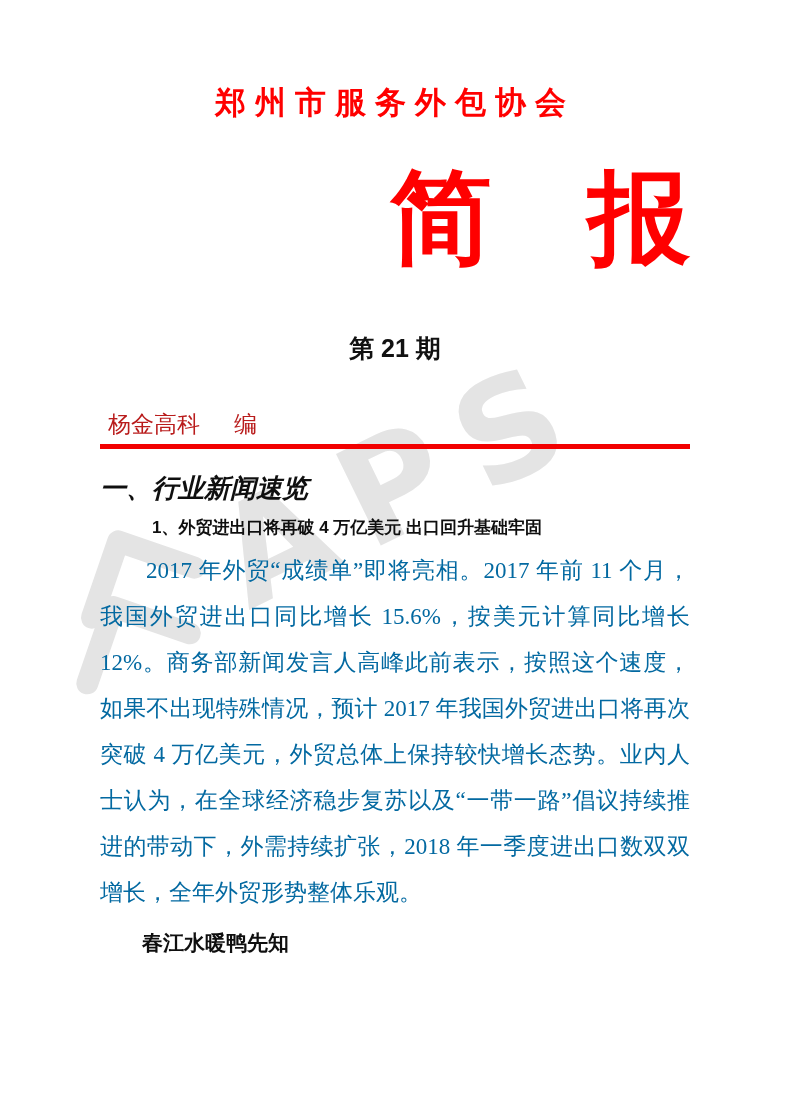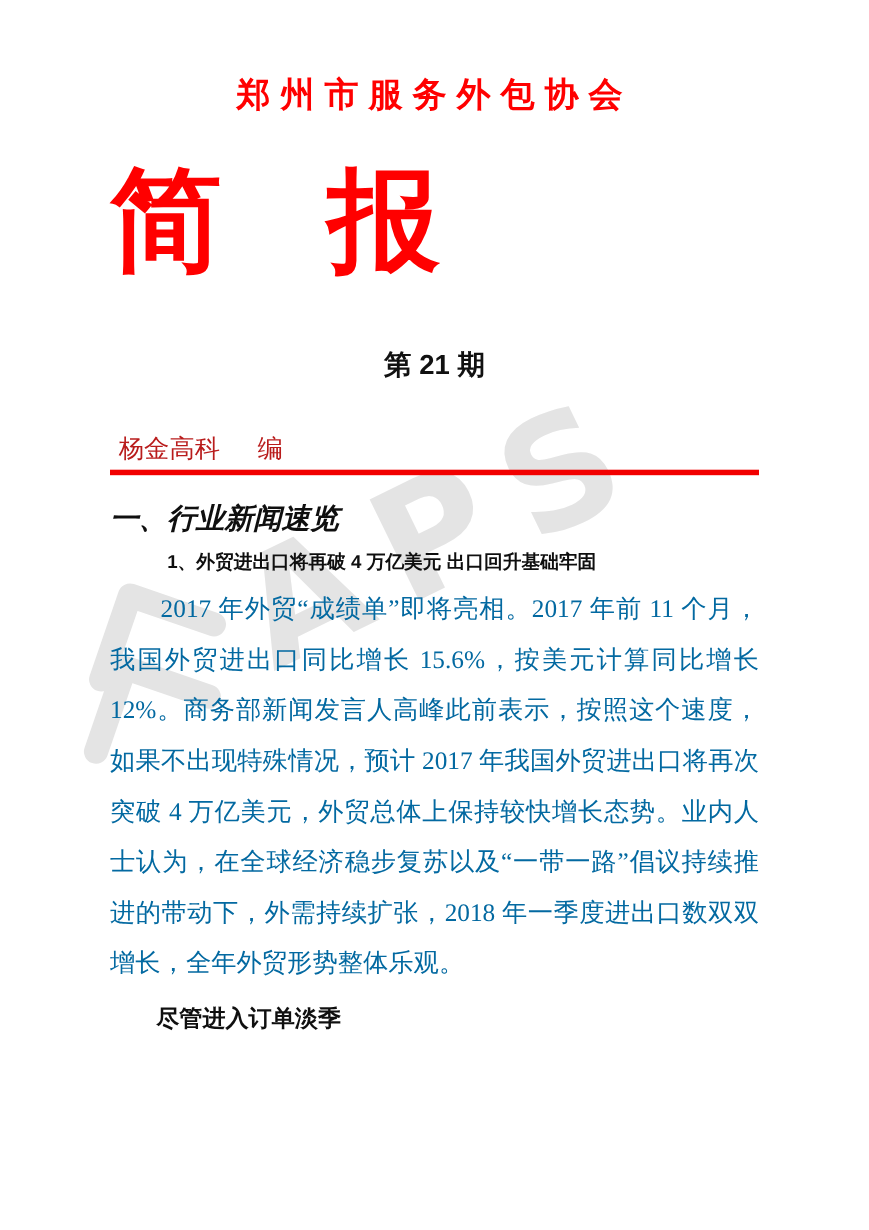"郑州市服务外包协会" .org-title { margin-top: 67px -> 84px }
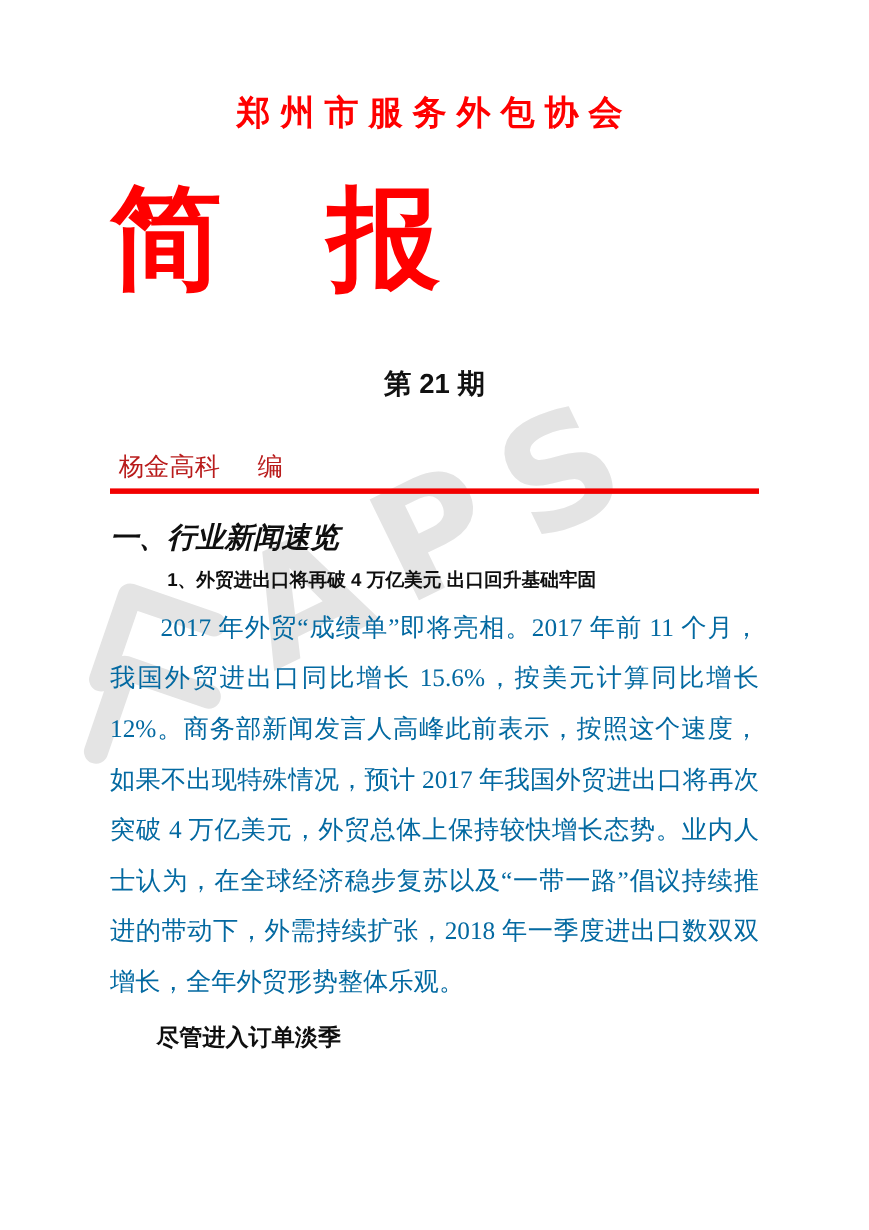"简 报" .main-title { text-align: left -> right }
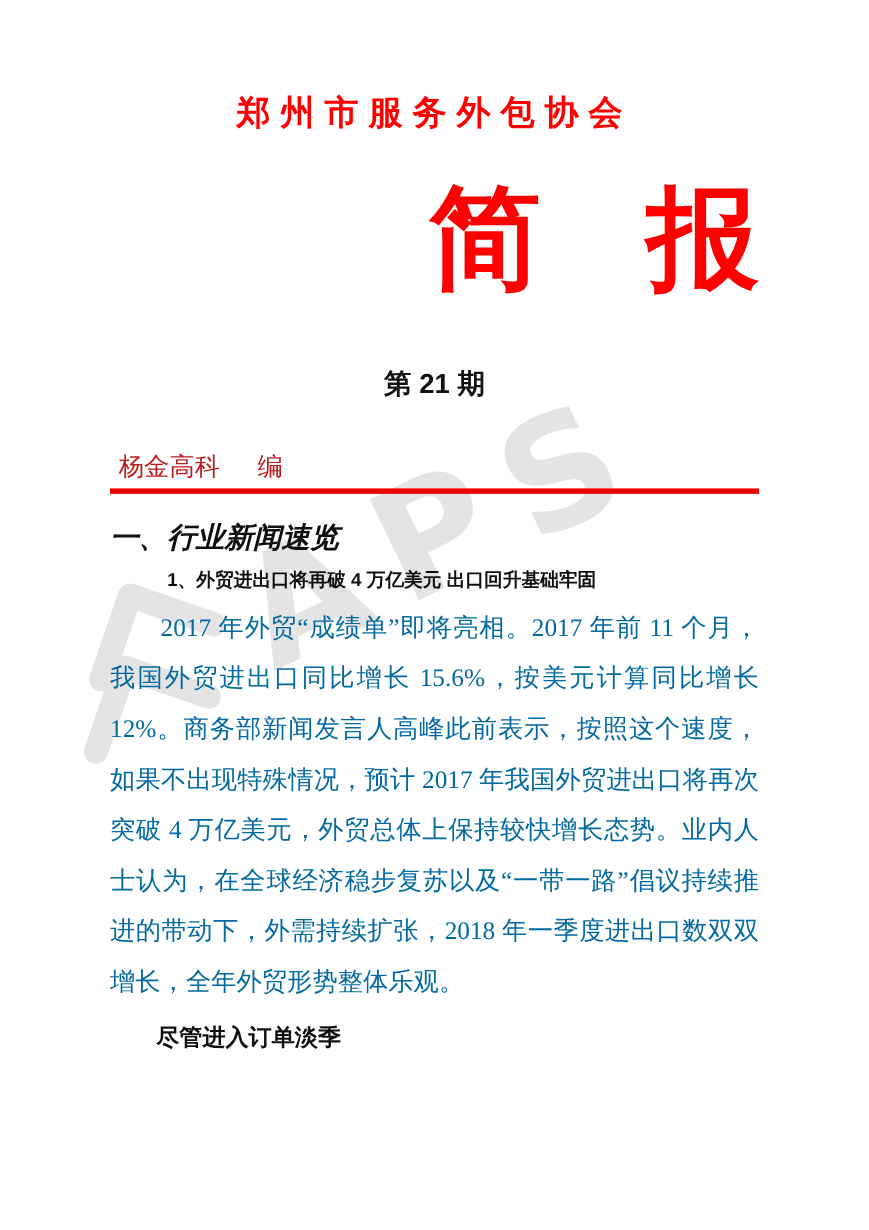"尽管进入订单淡季" h4.sub { text: 尽管进入订单淡季 -> 春江水暖鸭先知 }
